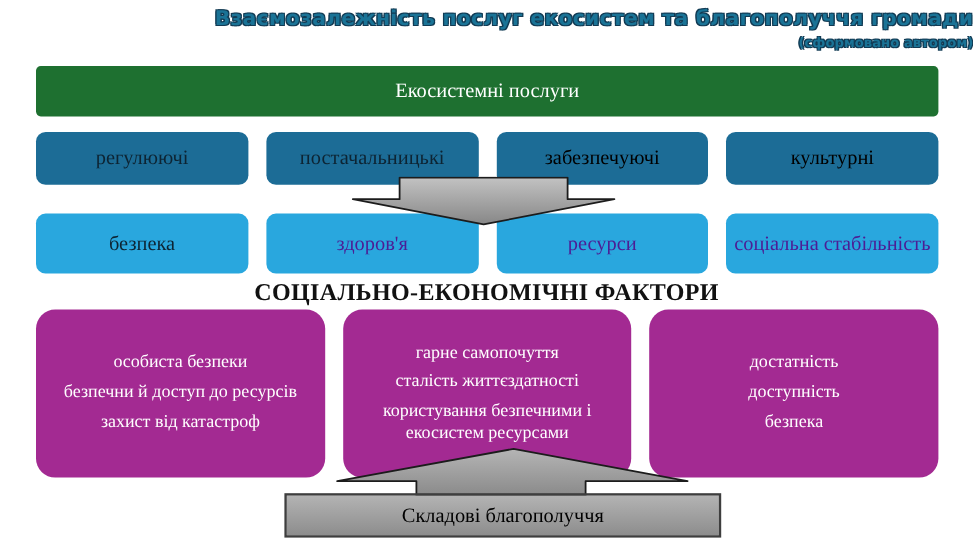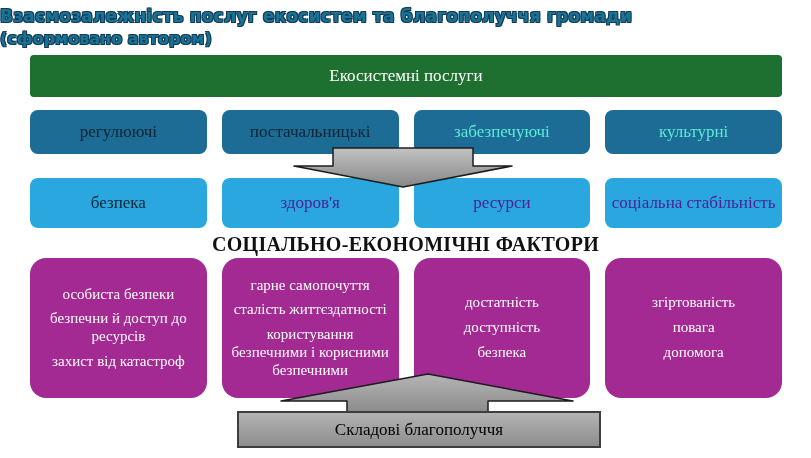"Взаємозалежність послуг екосистем та" .title-line { text-align: left -> right }
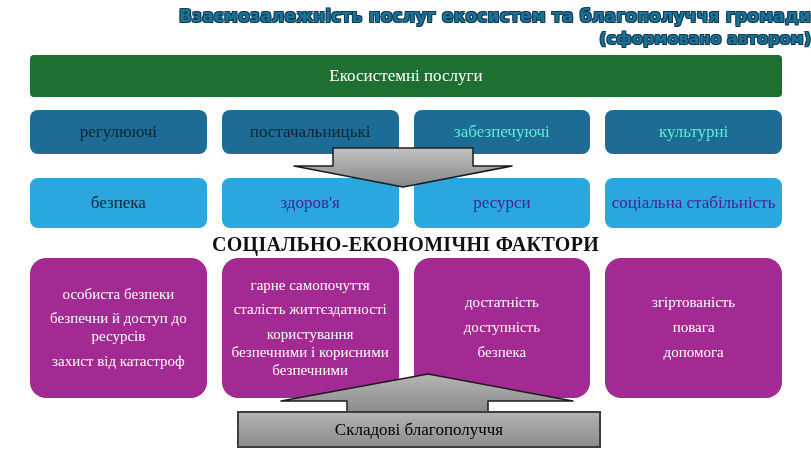"(сформовано автором)" #title2 { font-size: 16px -> 11px }
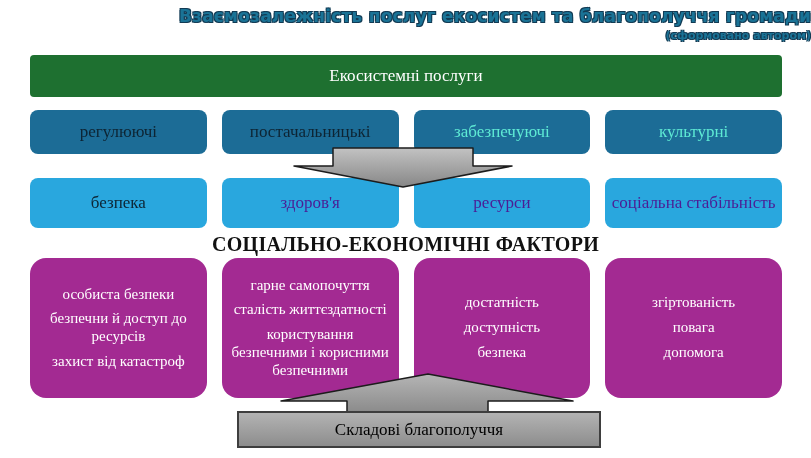"забезпечуючі" #row1 > div { color: #5eead4 -> #000000 }
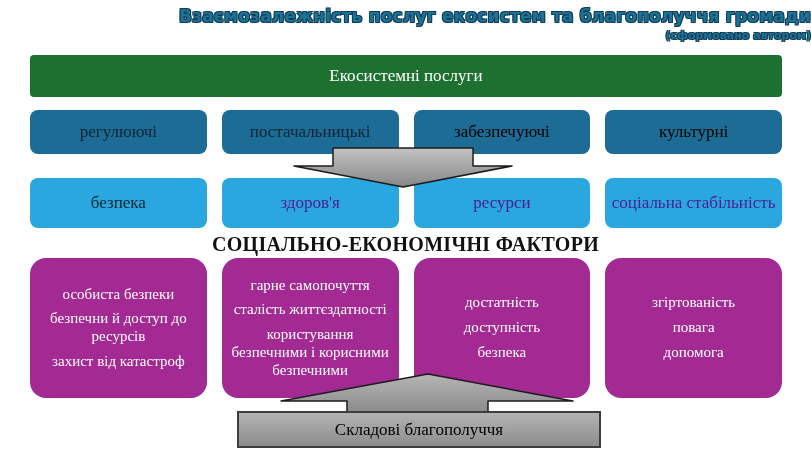"згіртованість" div { html: <div> <span>згіртованість</span> <span>повага</span> <span>допомога</span> </div> -> none }
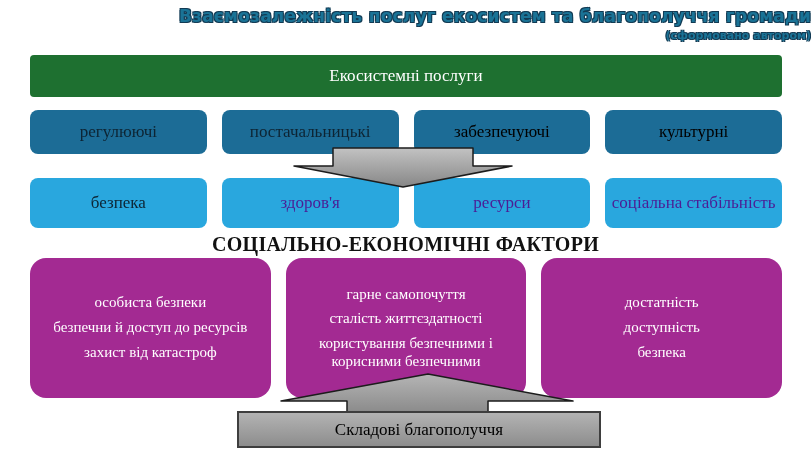"користування безпечними і корисними" span { text: корисними безпечними -> екосистем ресурсами }
